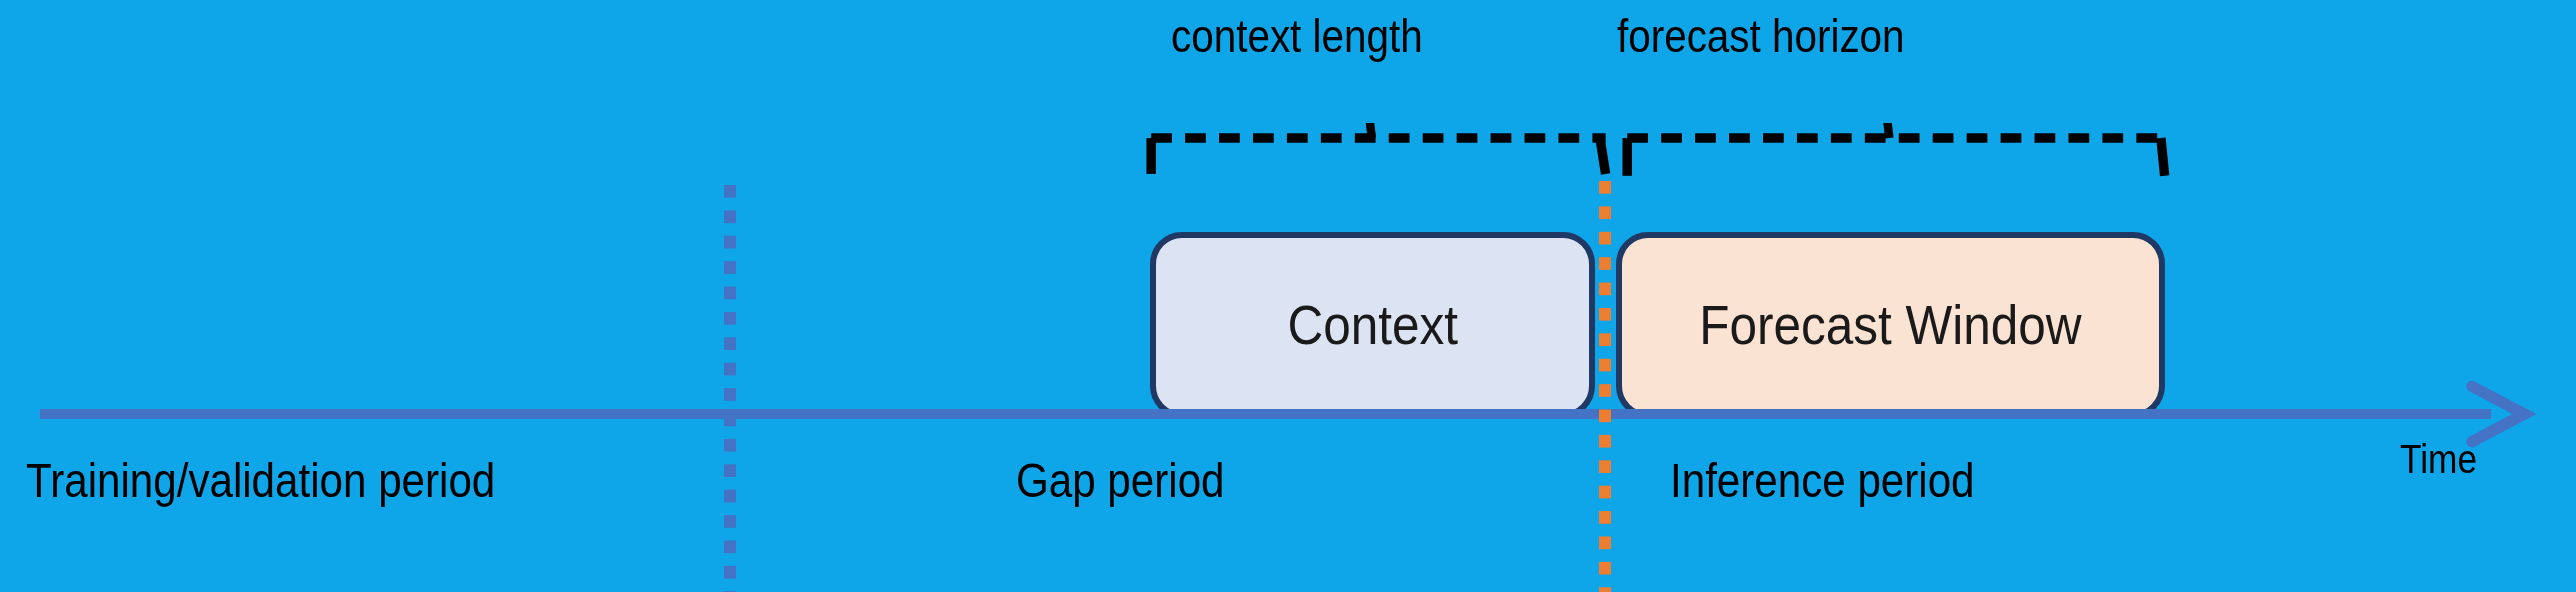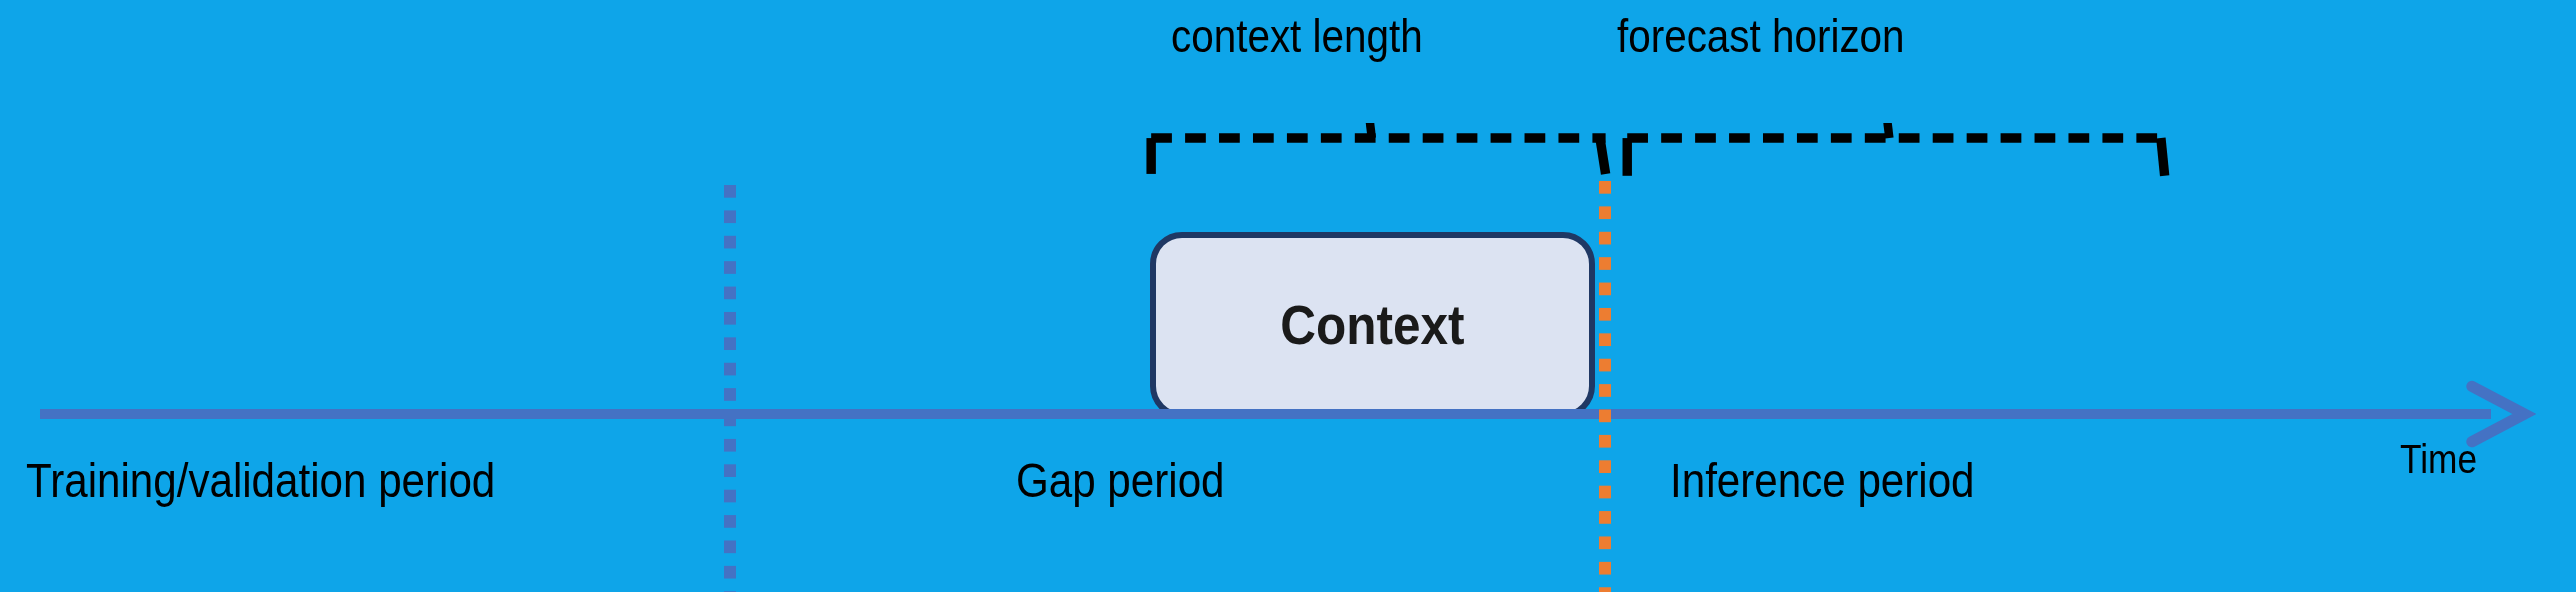"Context" .box-context { font-weight: bold -> none }
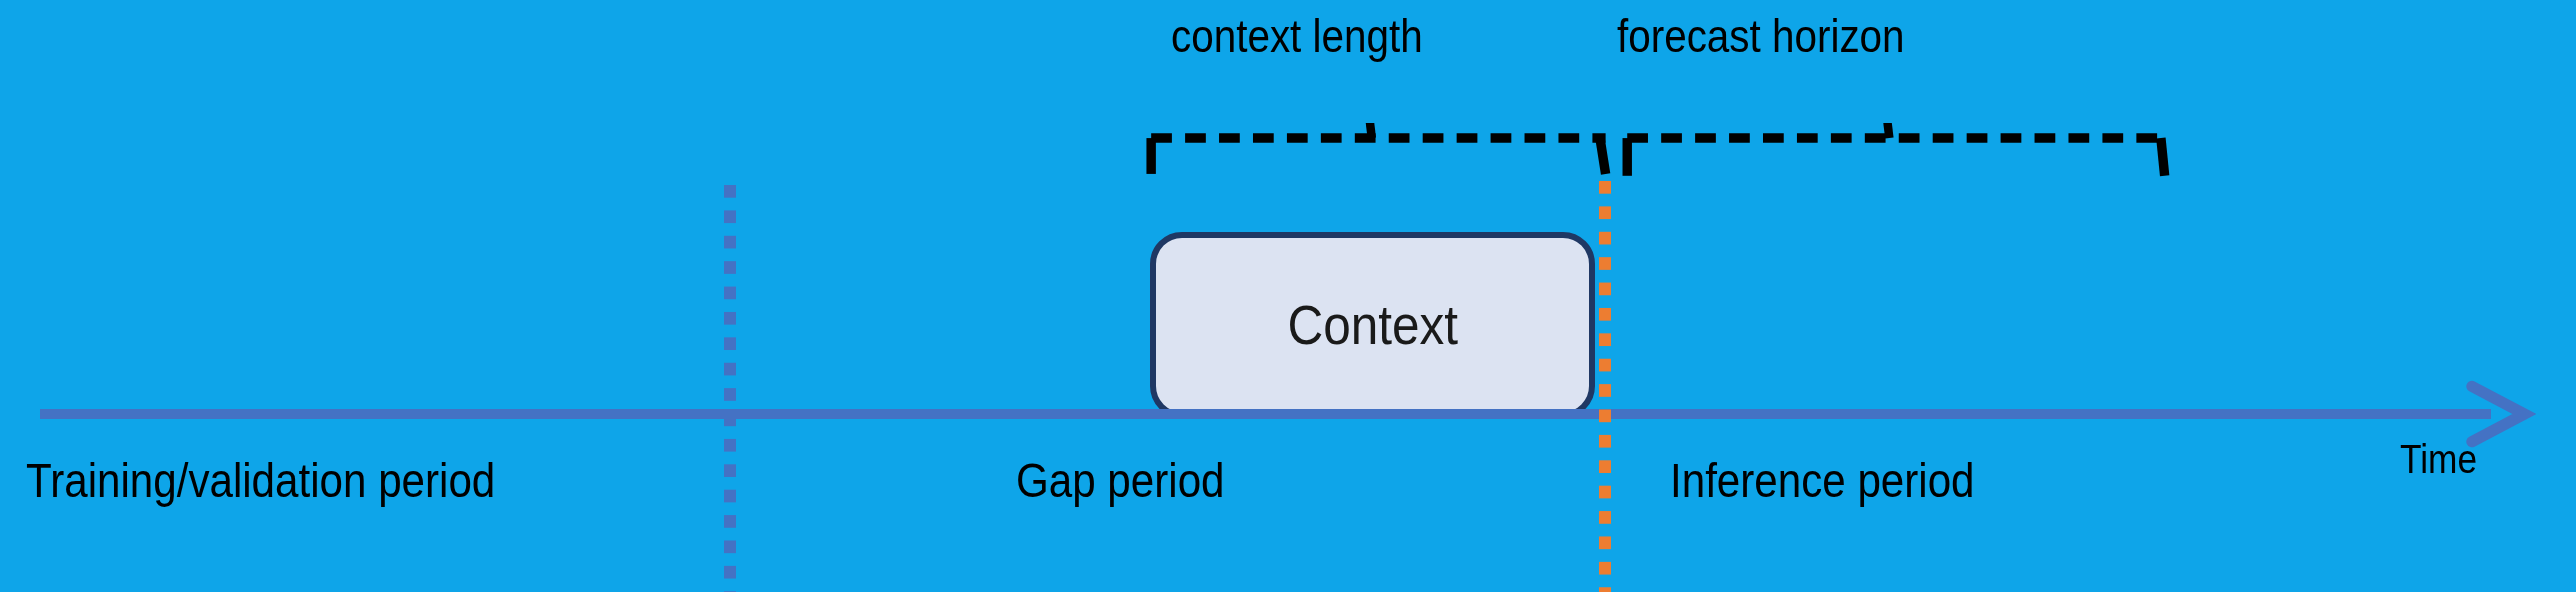"Forecast Window" div.win-box { html: none -> <div> <span>Forecast Window</span> </div> }
